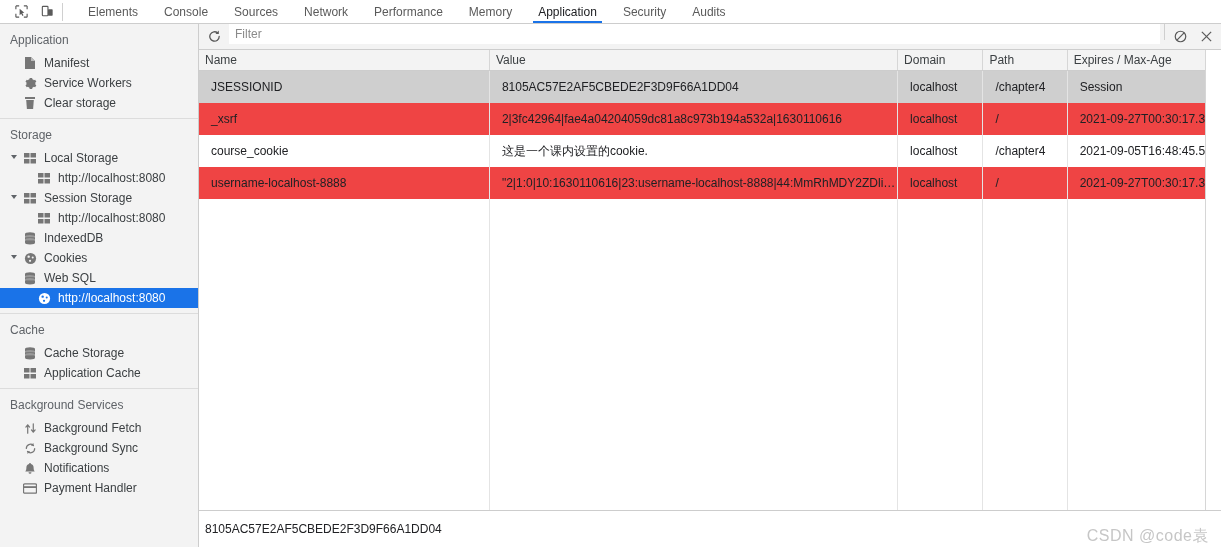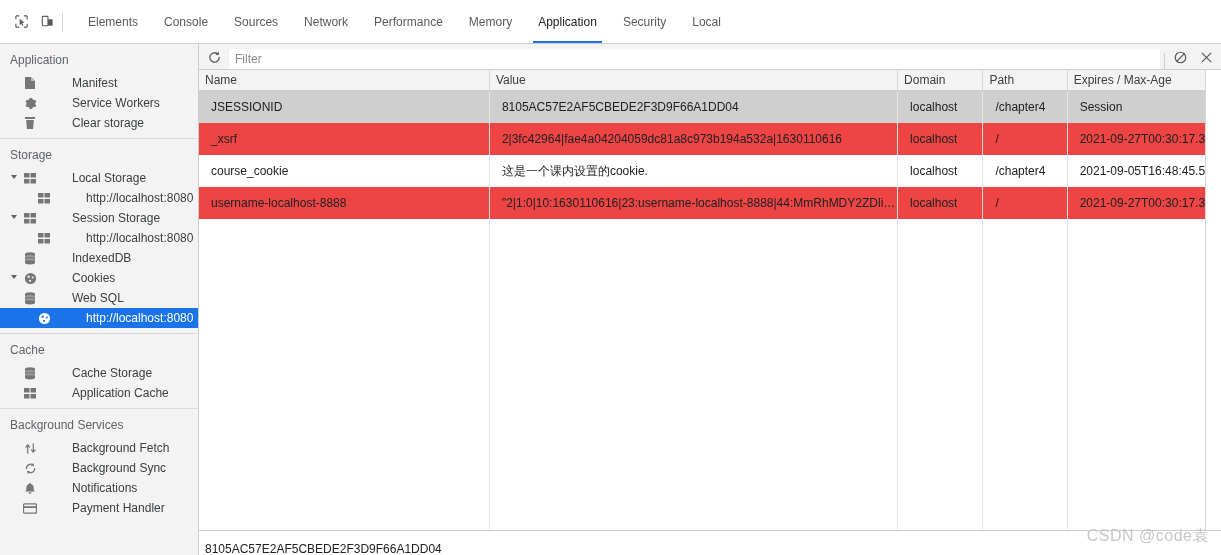"Elements" .devtools-tabbar { height: 44px -> 24px }
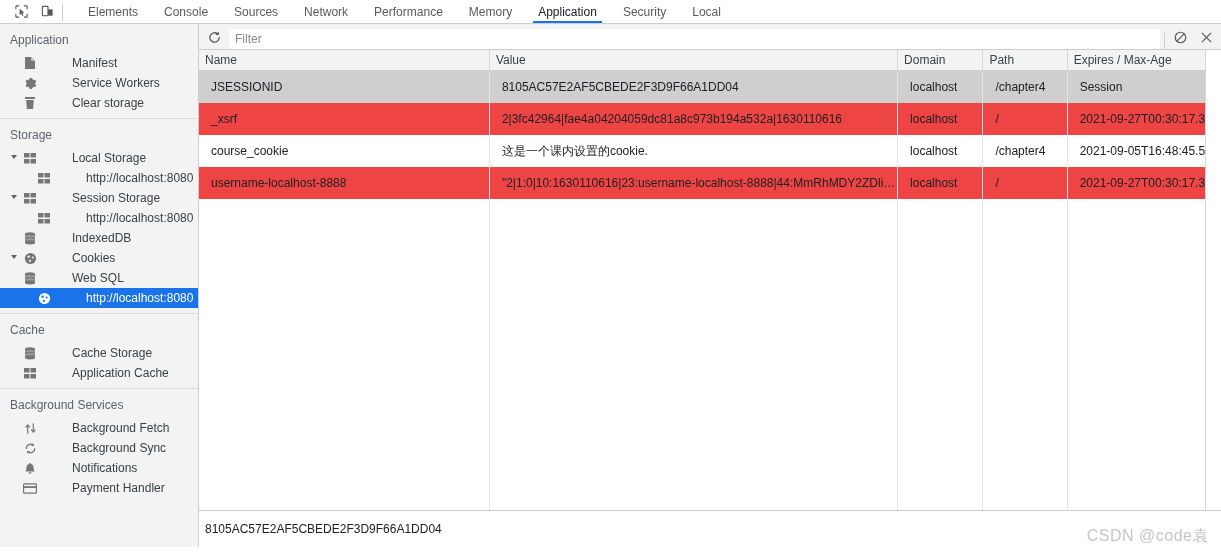"Local" div.tab { text: Local -> Audits }
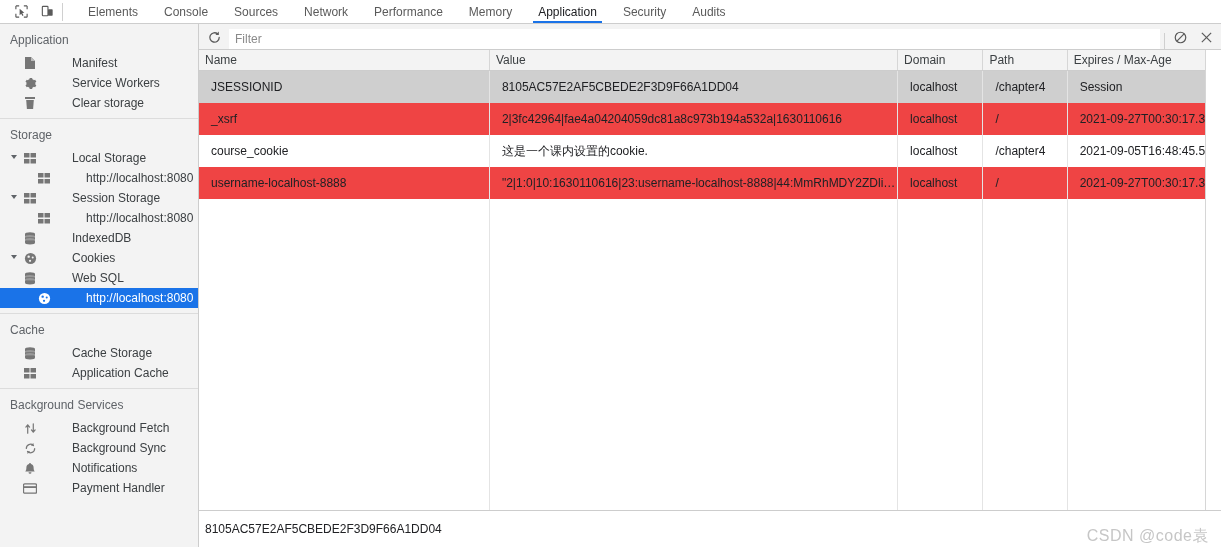"Filter" .filterbar { align-items: flex-end -> flex-start }
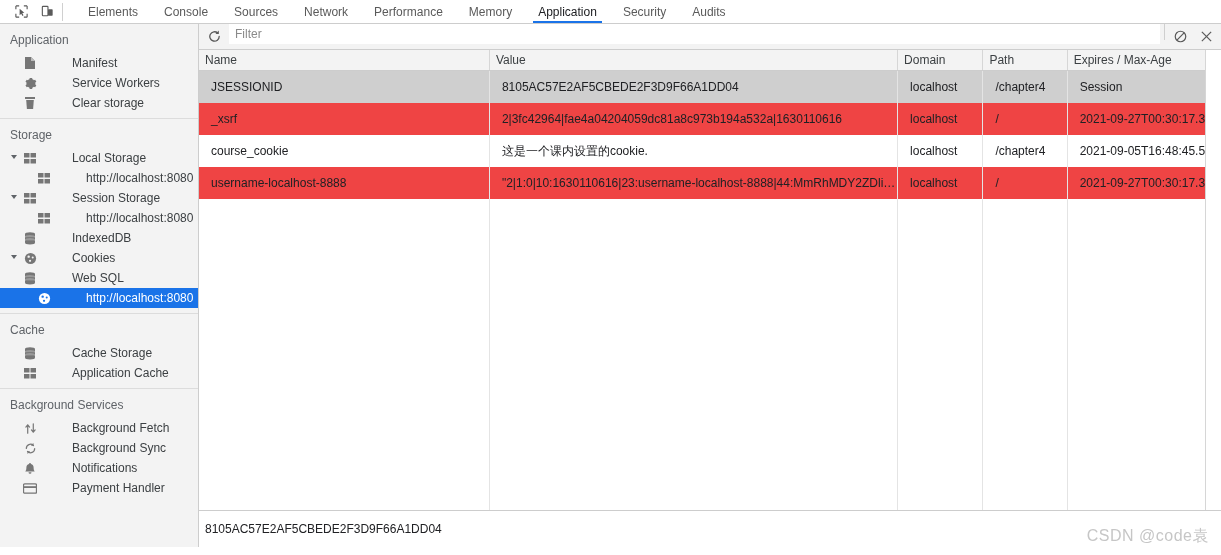"Manifest" .sb-item { gap: 28px -> none }
